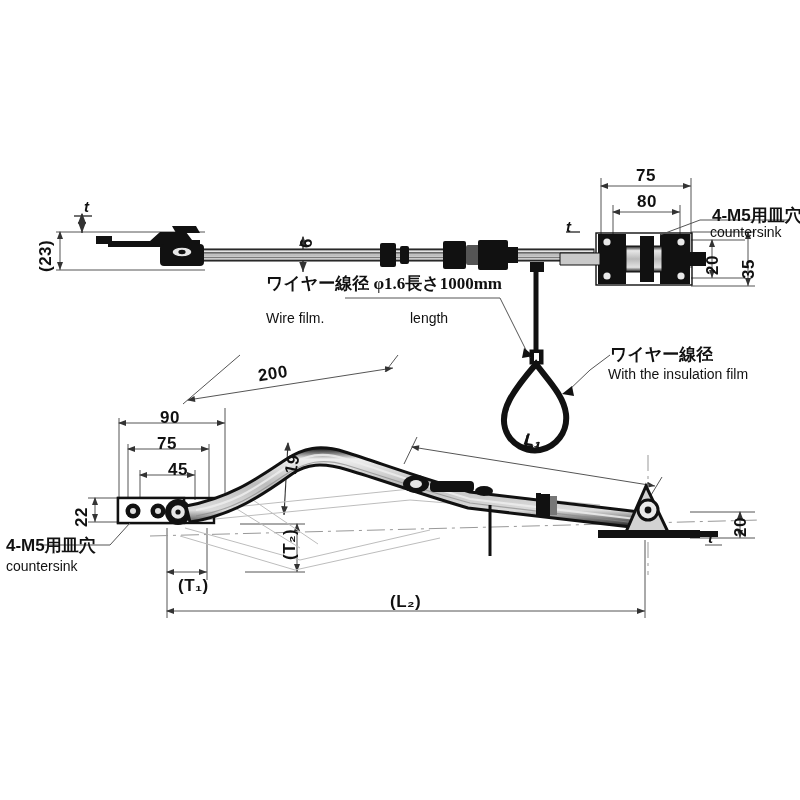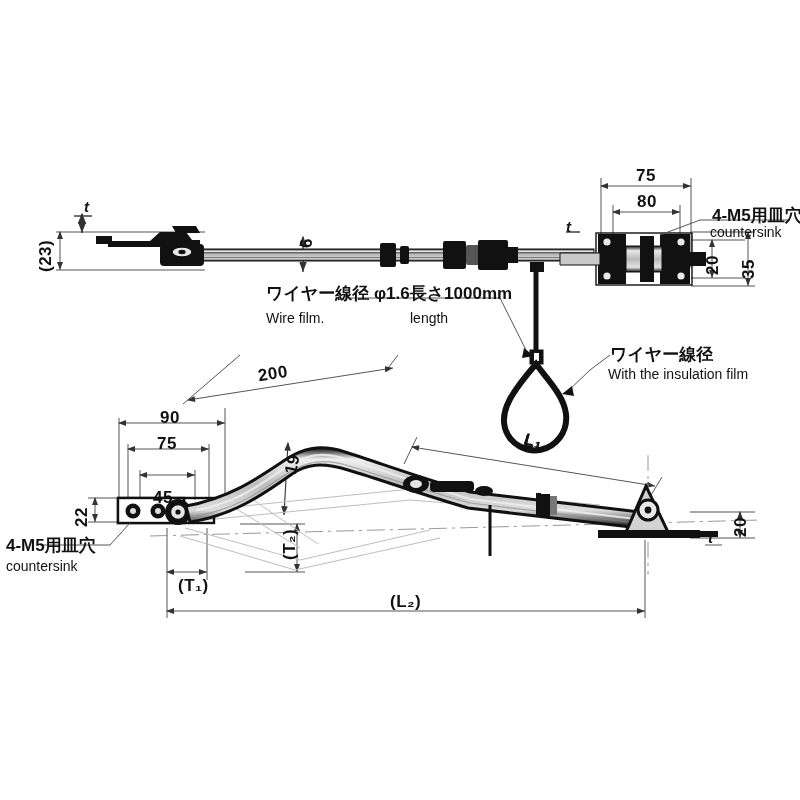"ワイヤー線径 φ1.6長さ1000mm" div.lbl { font-family: none -> Liberation Serif, serif; top: 282px -> 272px }
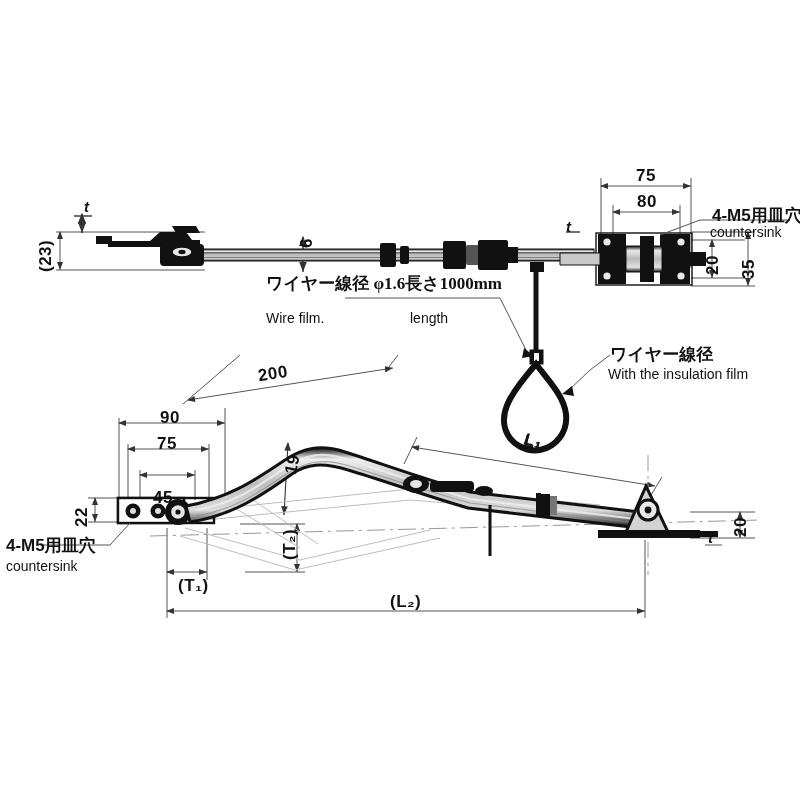"45" div.lbl { left: 153px -> 168px; margin-top: 28px -> none }
